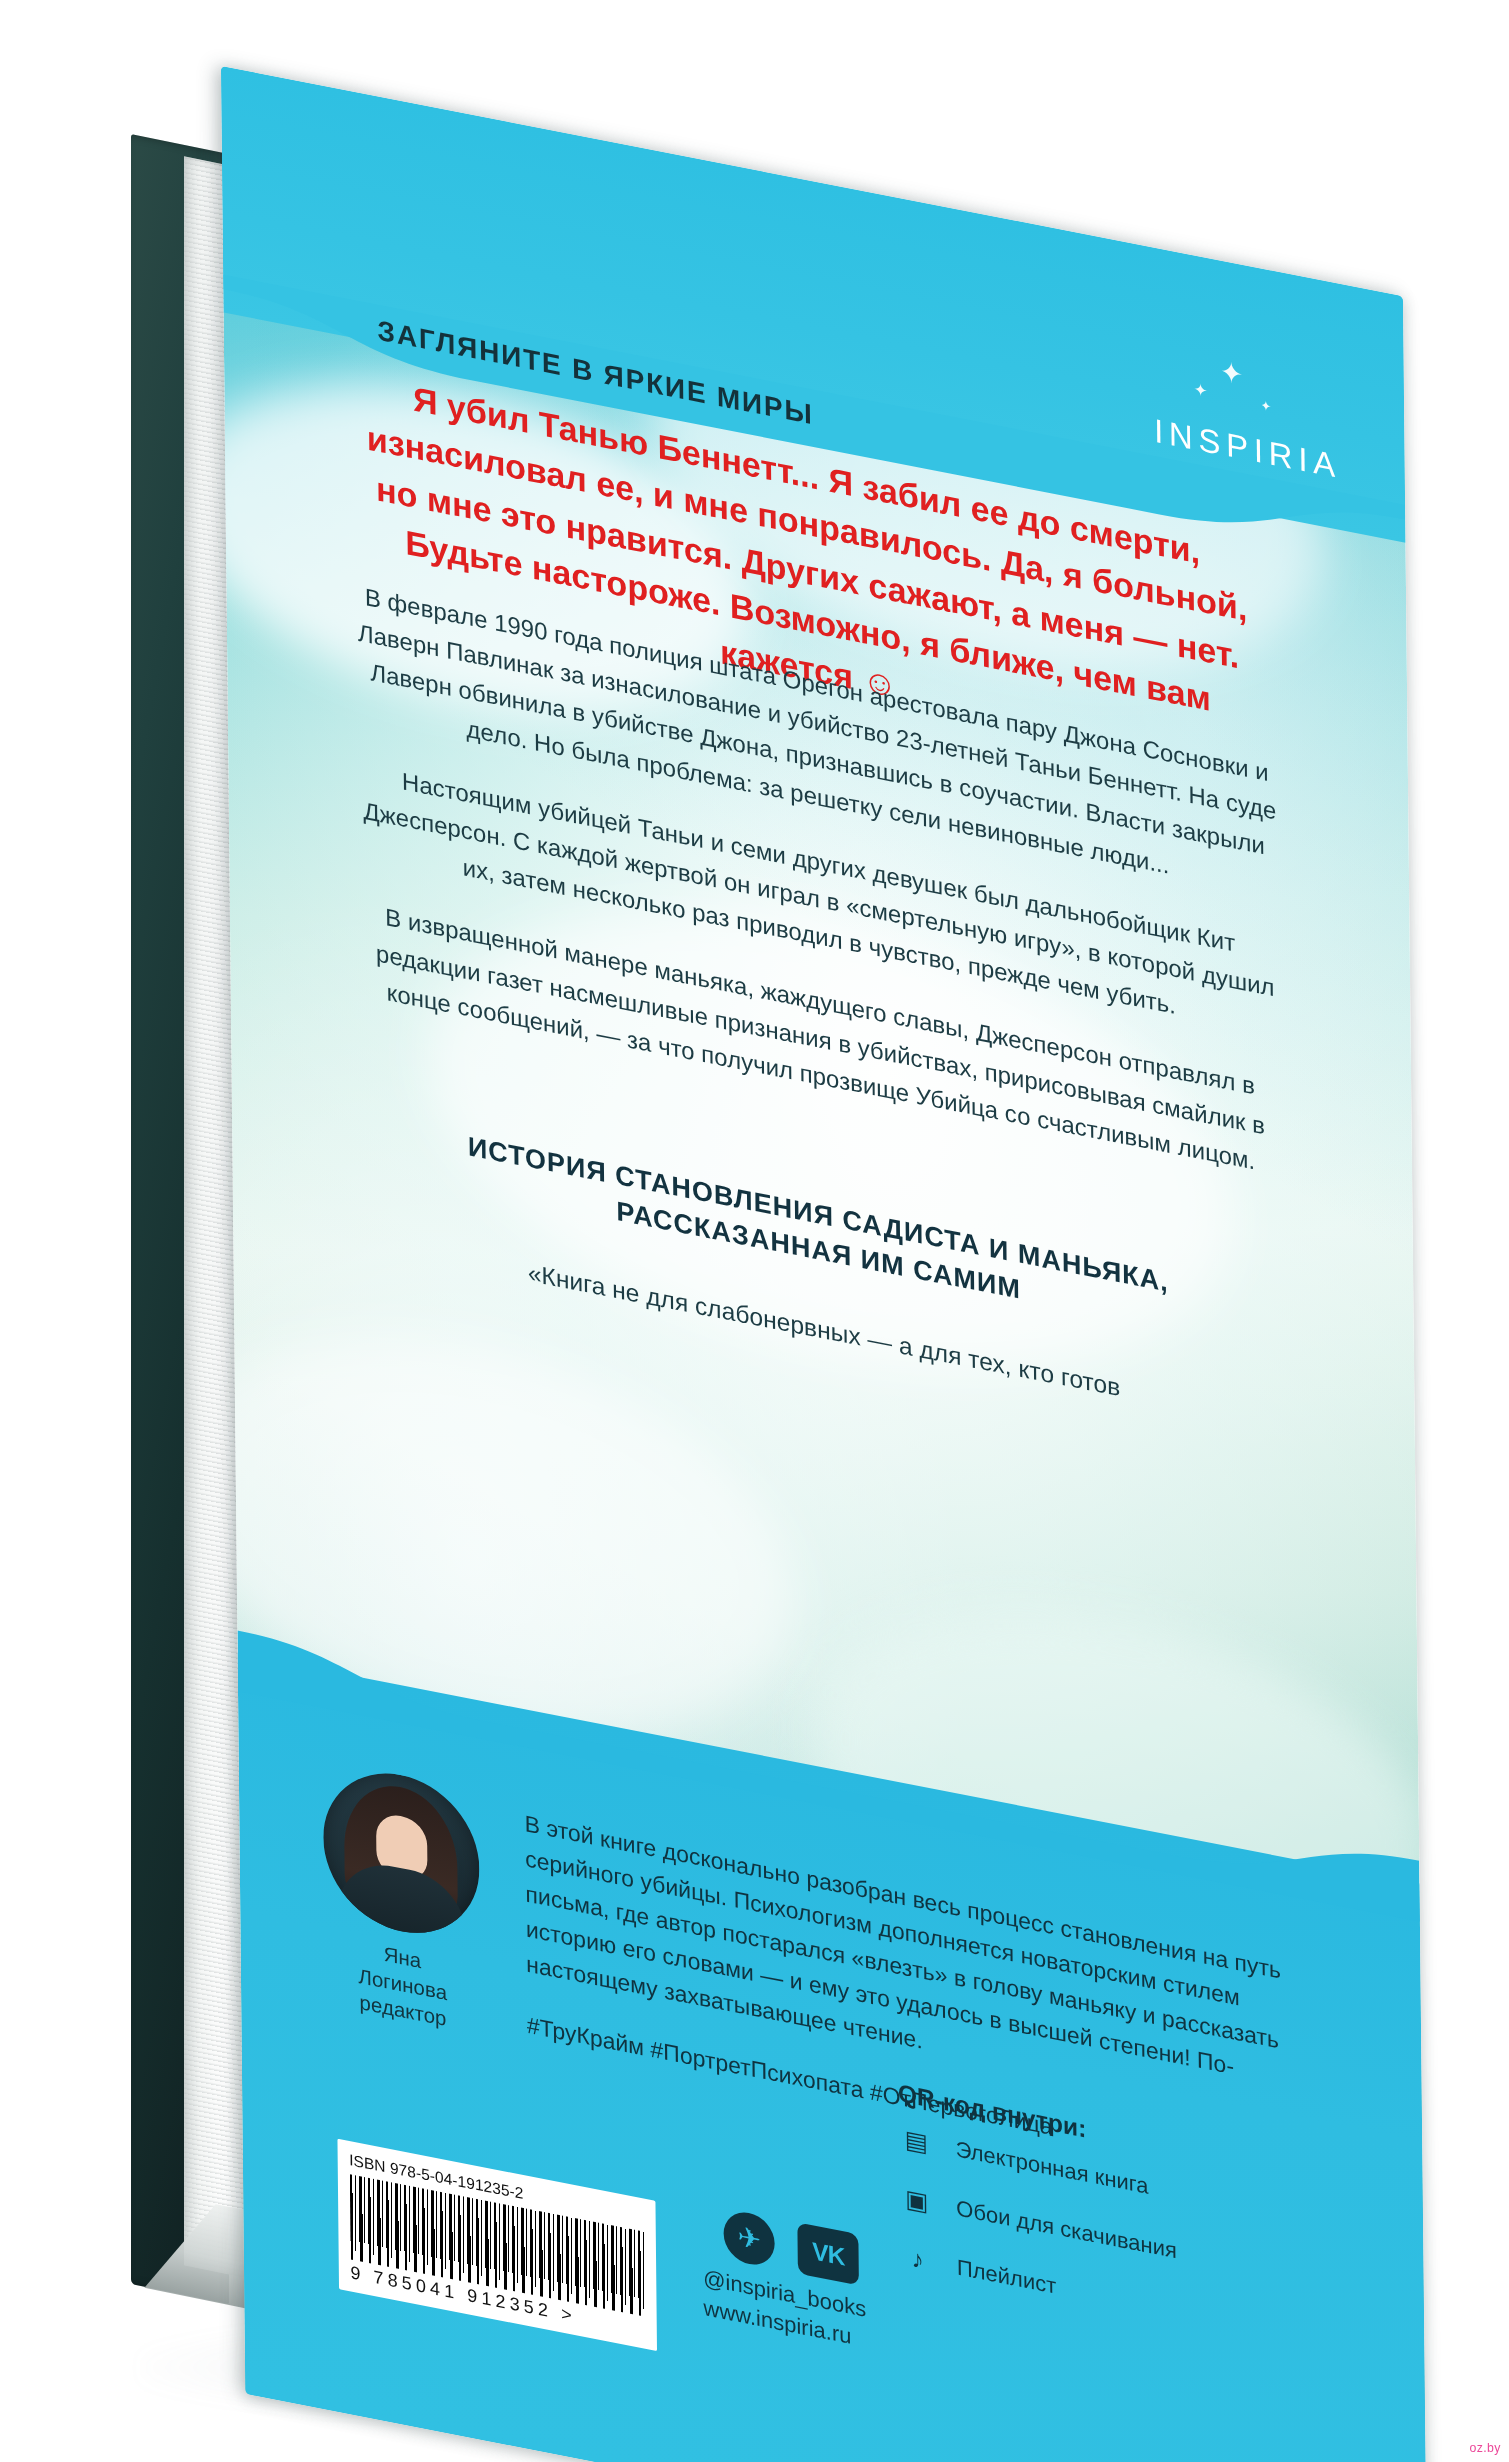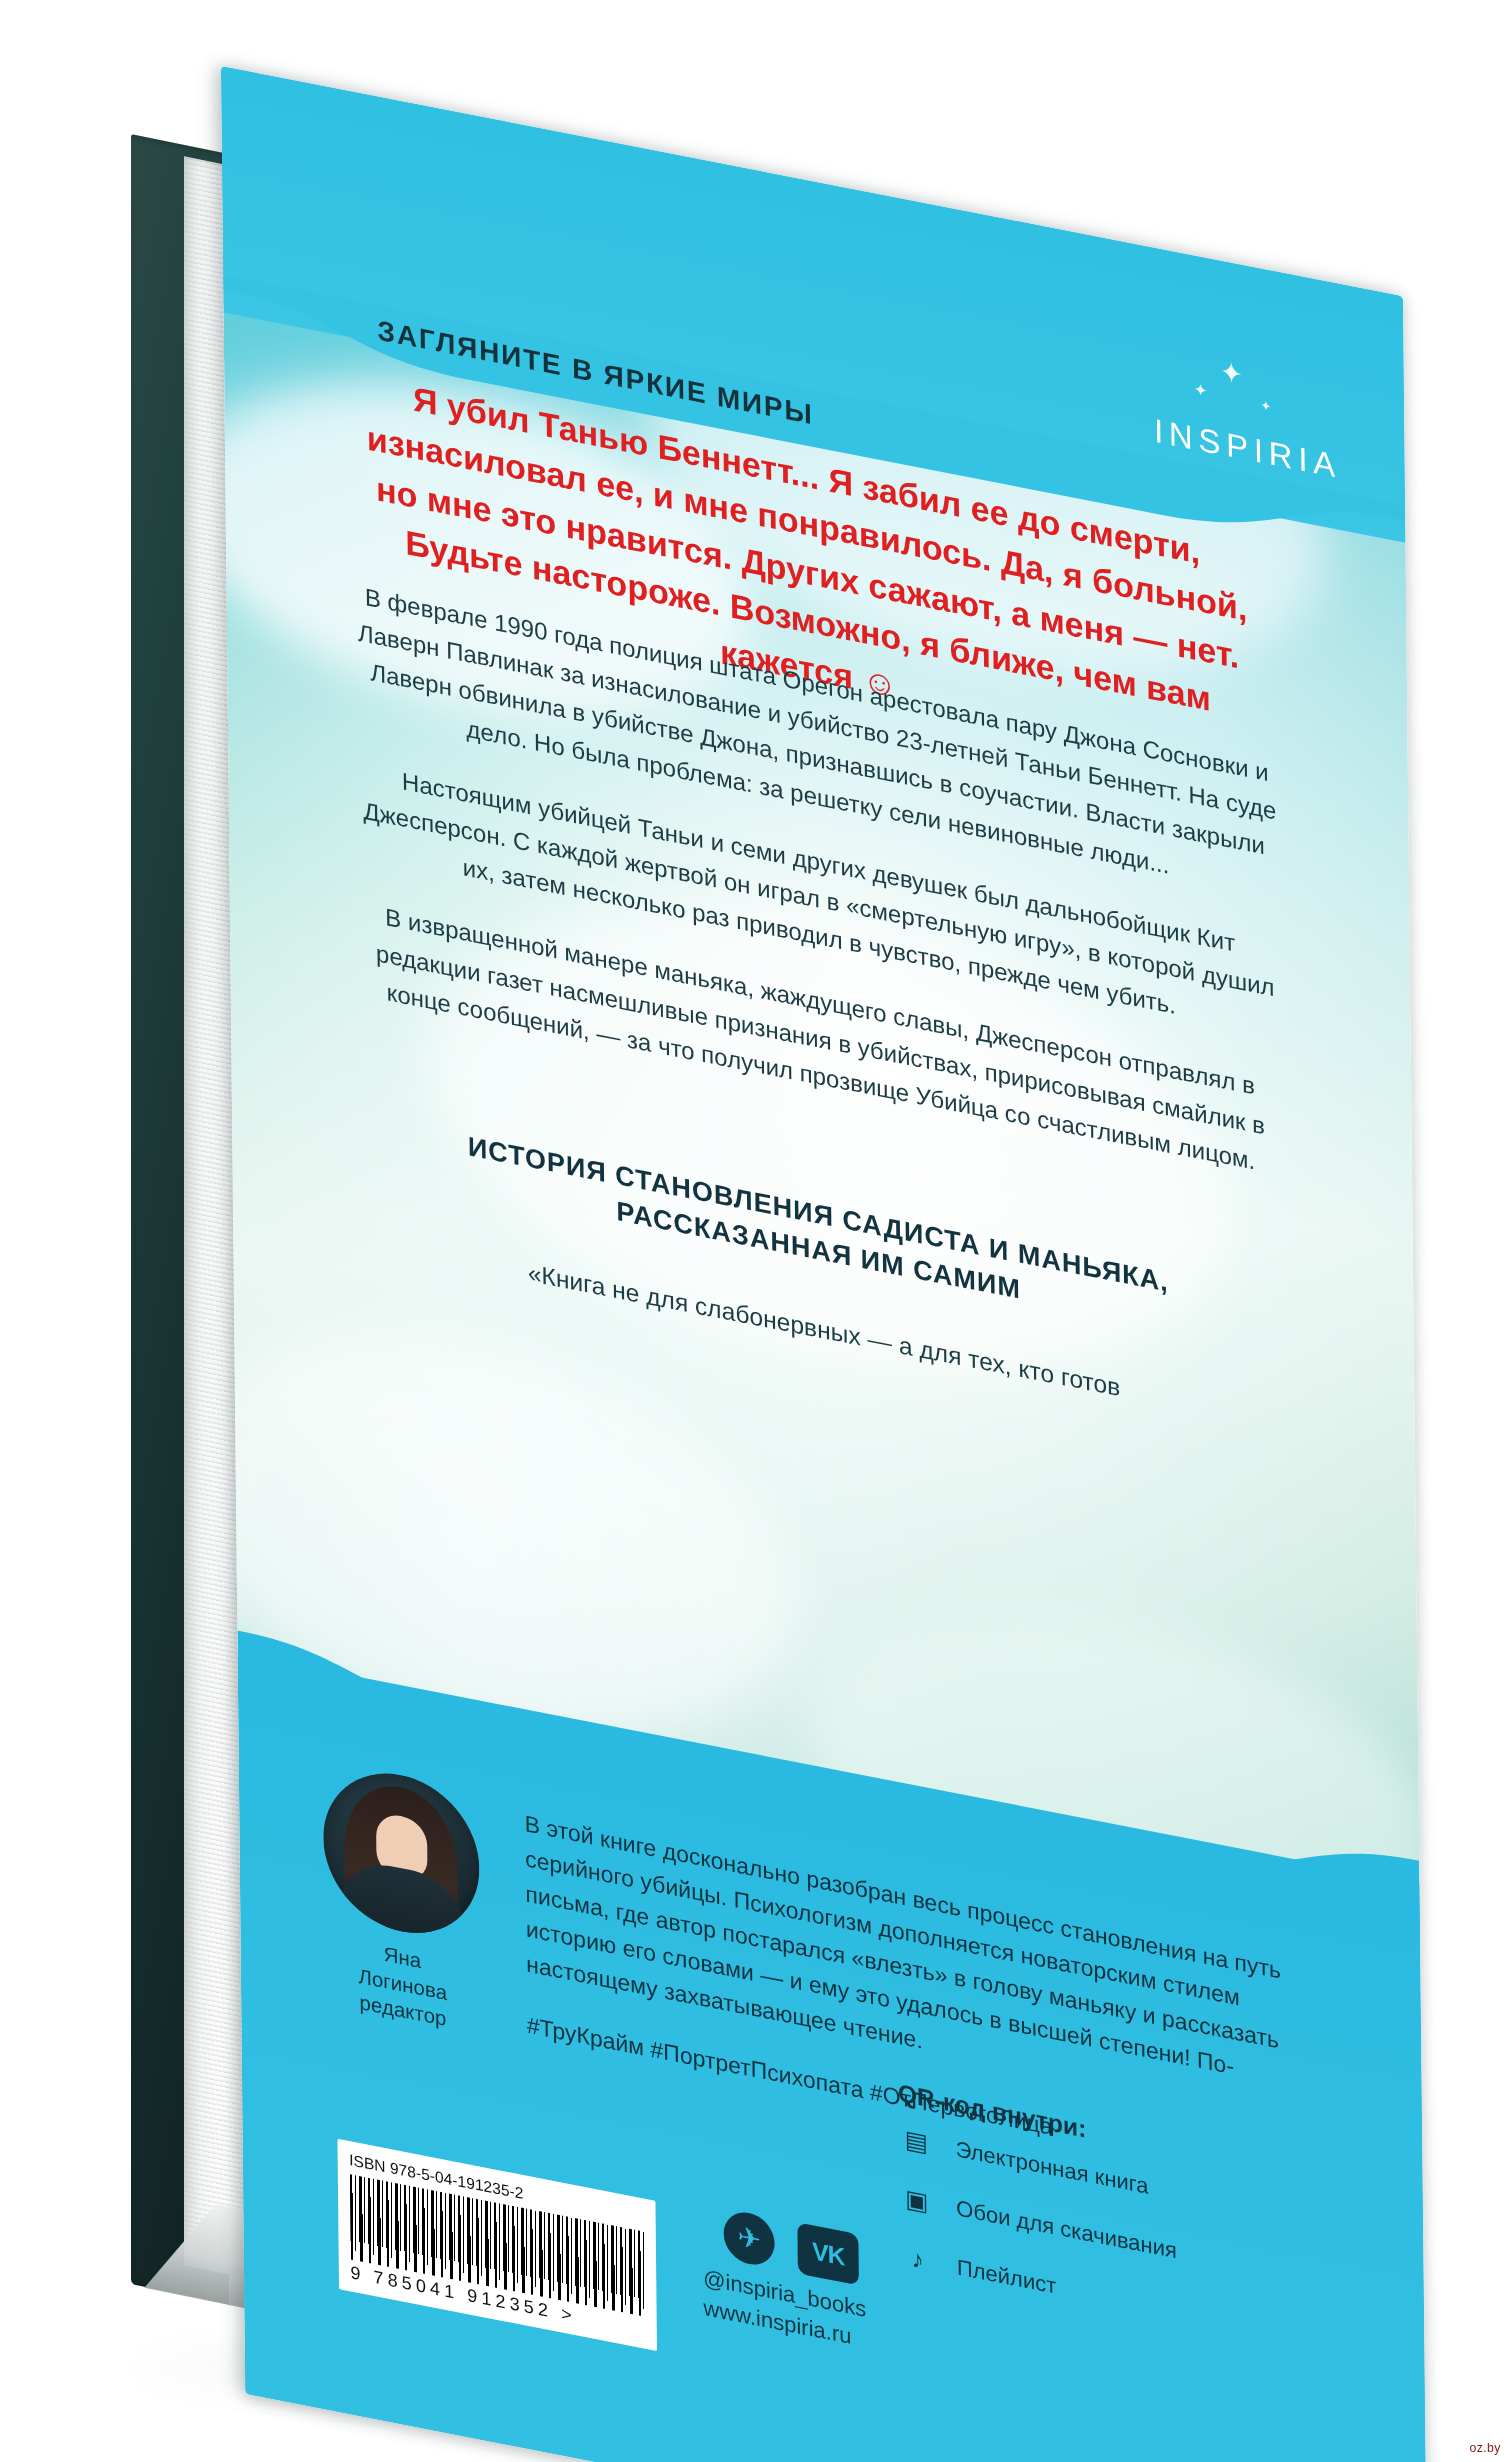"oz.by" .watermark { color: #7f1d1d -> #ec4899 }
